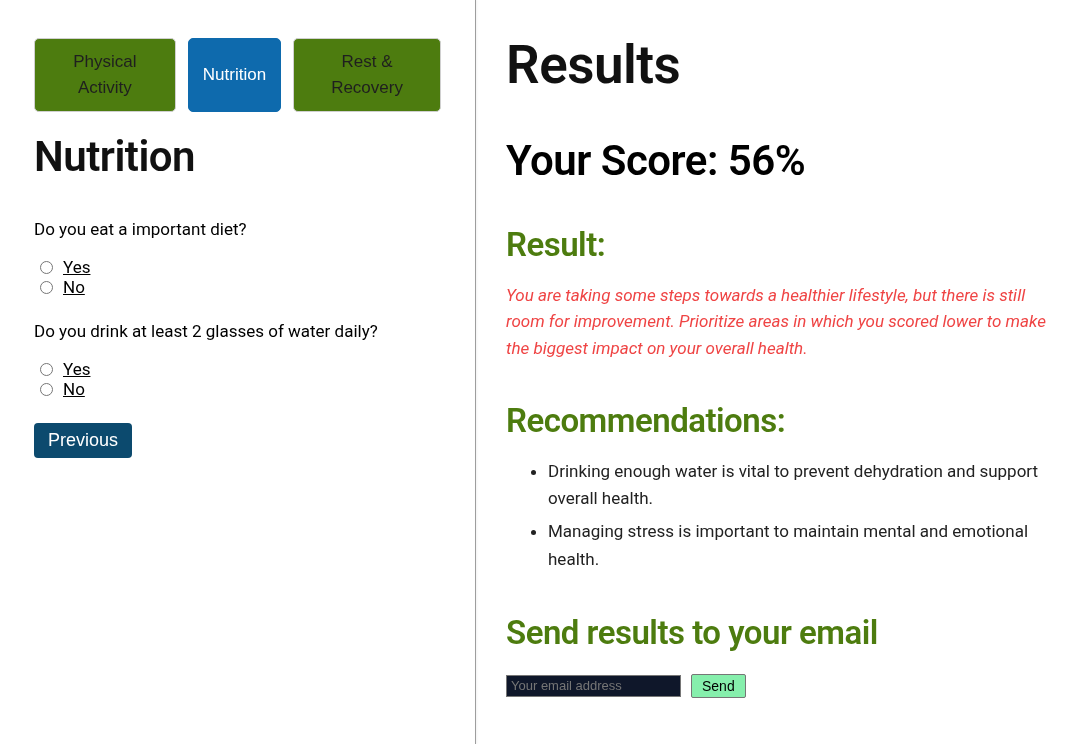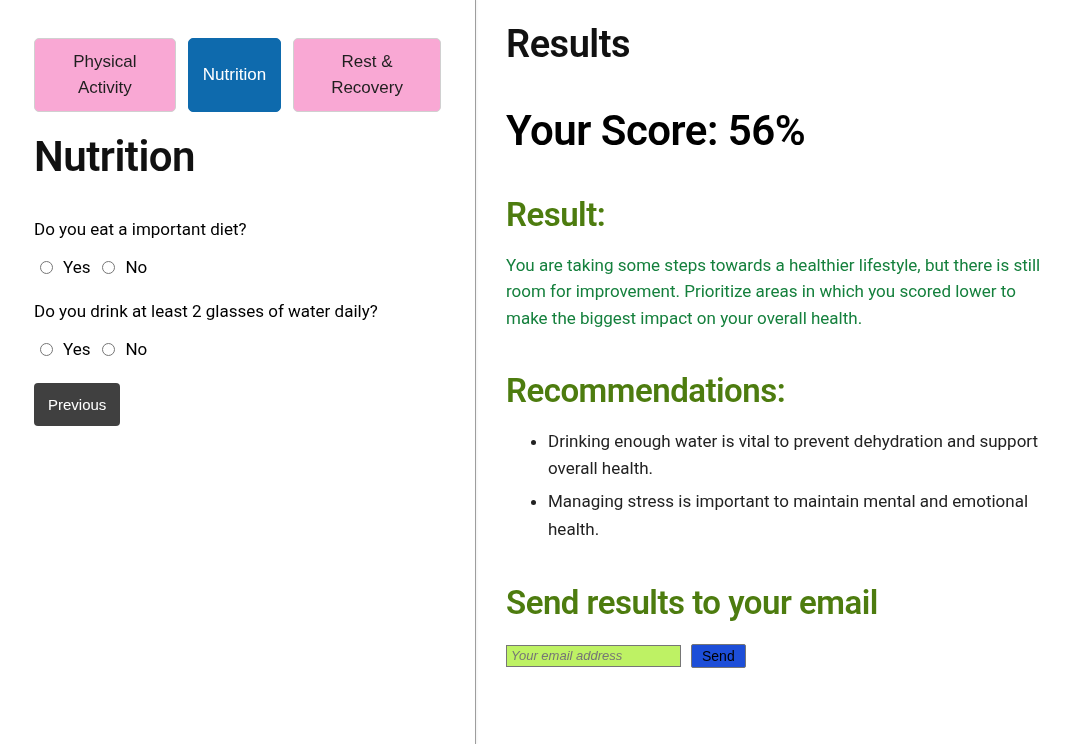"Physical Activity" .tab { background: #f9a8d4 -> #4d7c0f }
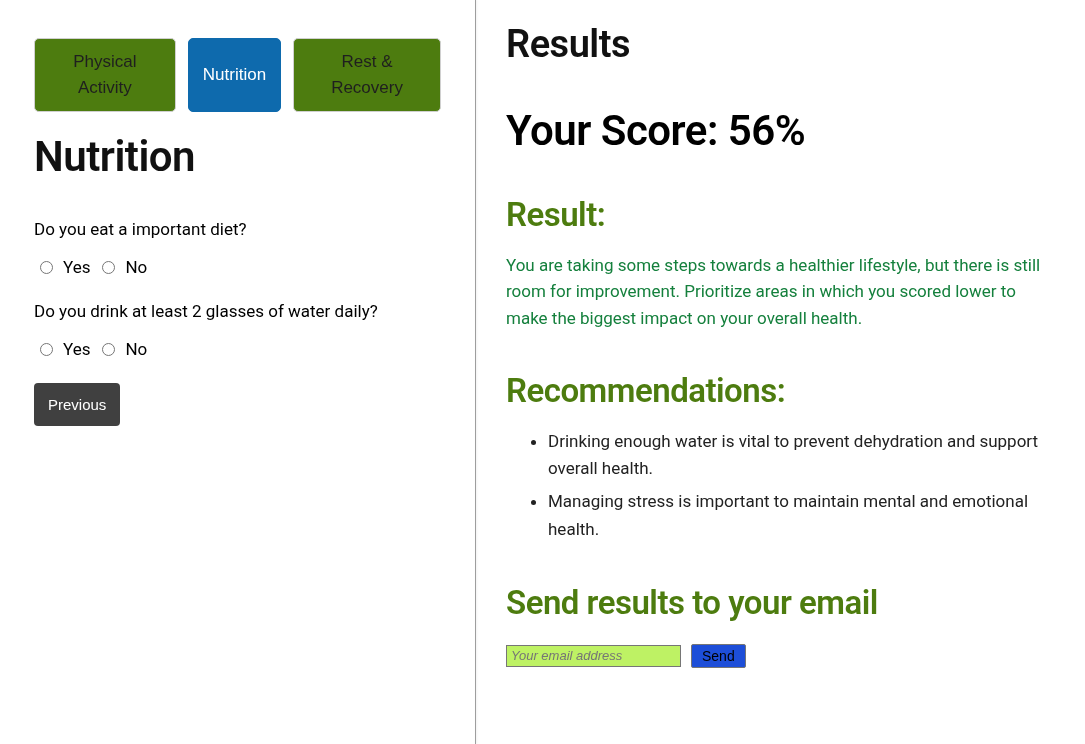"Results" .right h1 { font-size: 38px -> 53px; margin: 12px 0 8px 0 -> 24px 0 8px 0 }
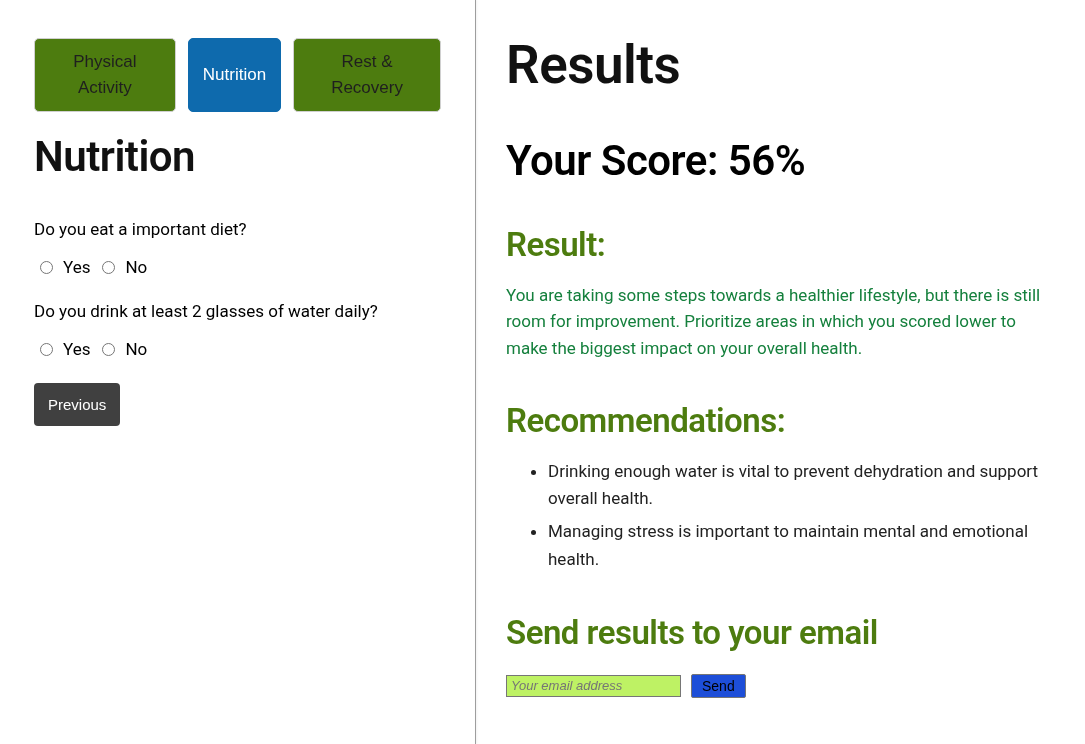"Yes" .options { flex-direction: row -> column; gap: 12px -> none; text-decoration: none -> underline }
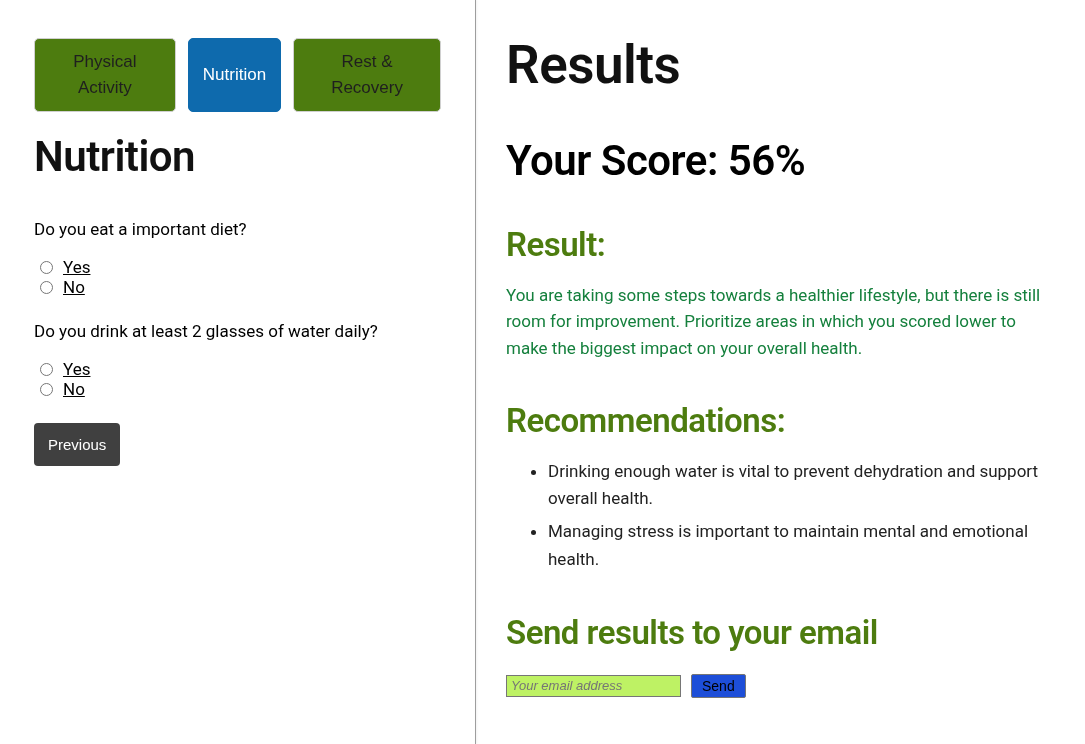"You are taking some steps" .right p { color: #15803d -> #ef4444; font-style: none -> italic }
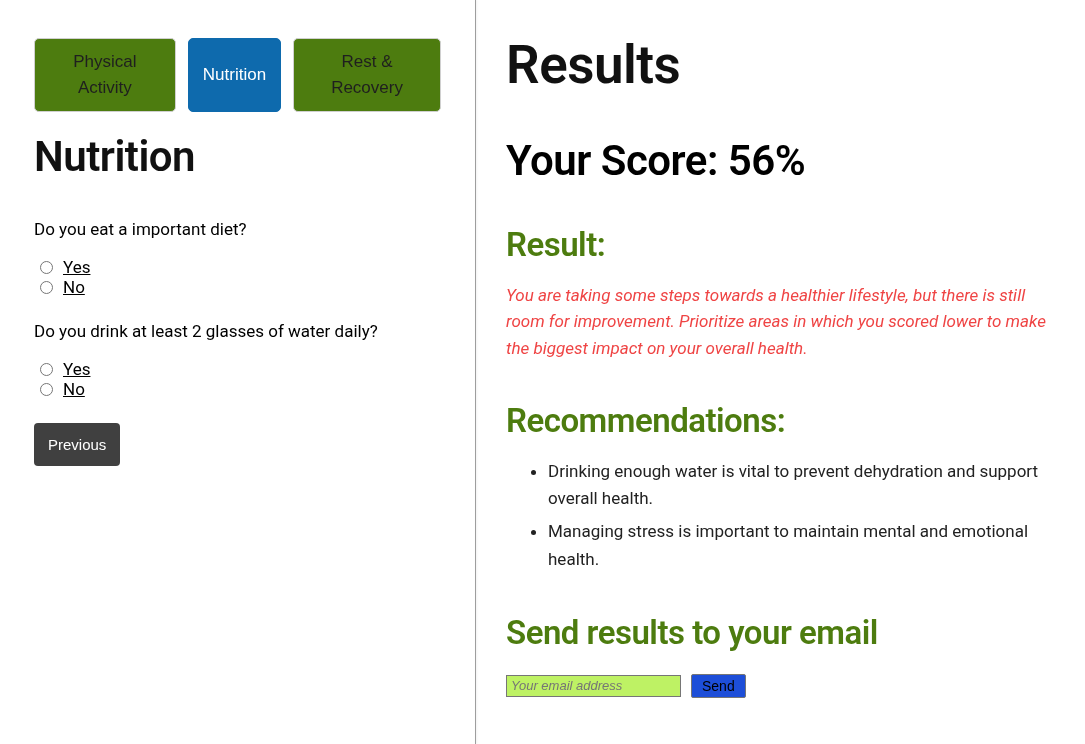"Previous" .btn-prev { background: #404040 -> #0c4a6e; font-size: 15px -> 18px; padding: 13px 14px -> 7px 14px }
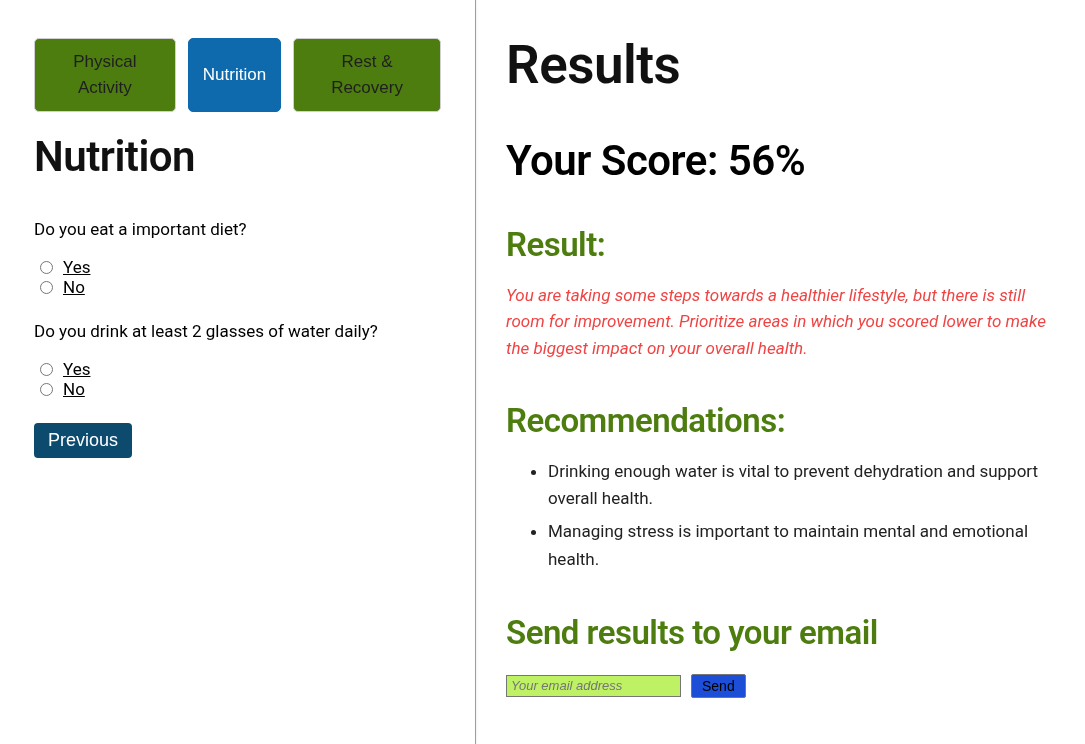"Your email address" .email-input { background: #bef264 -> #0f172a; font-style: italic -> none }
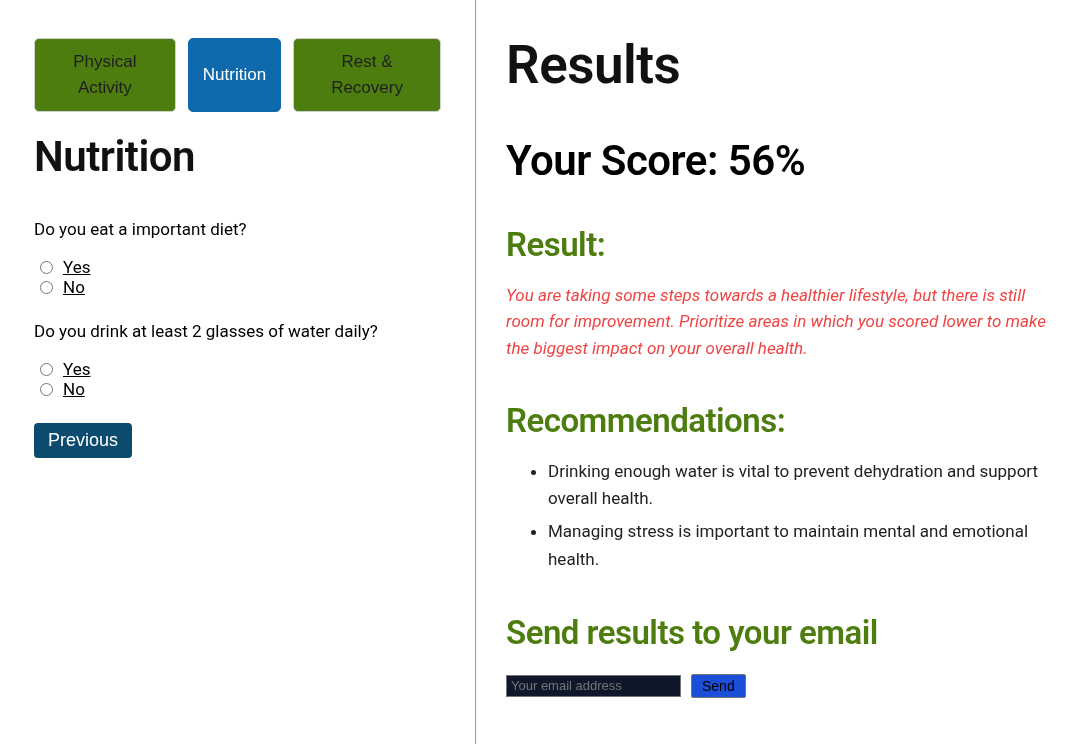"Send" .send-btn { background: #1d4ed8 -> #86efac }
